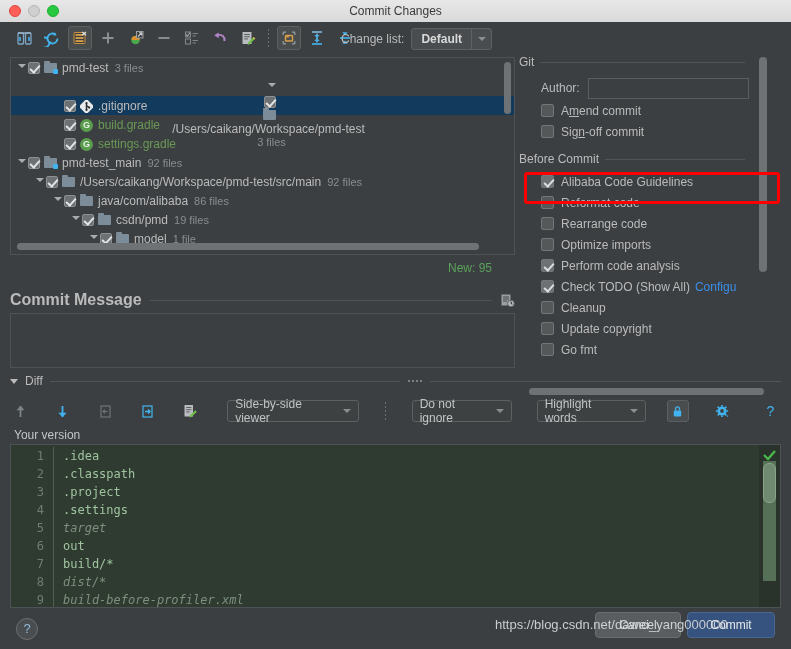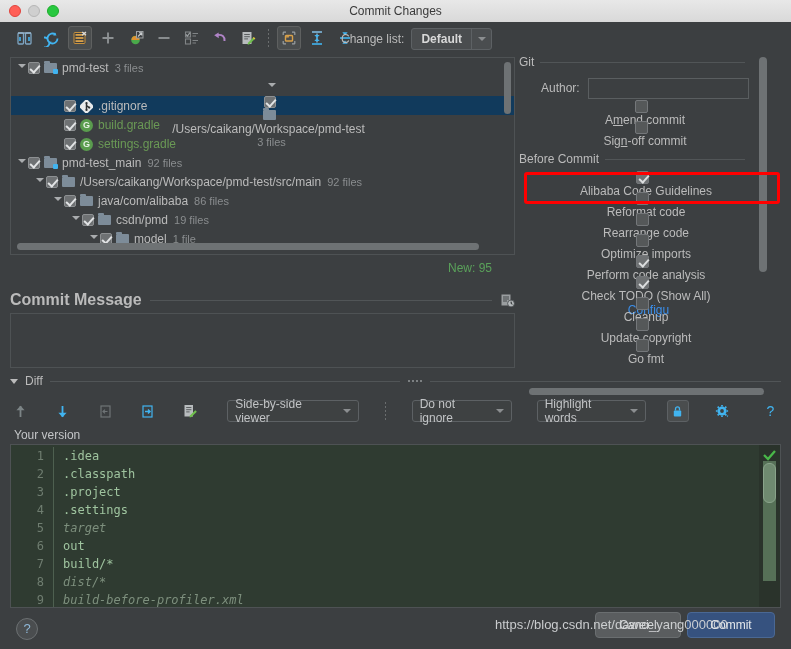"Amend commit" .g-row { flex-direction: column -> none }
